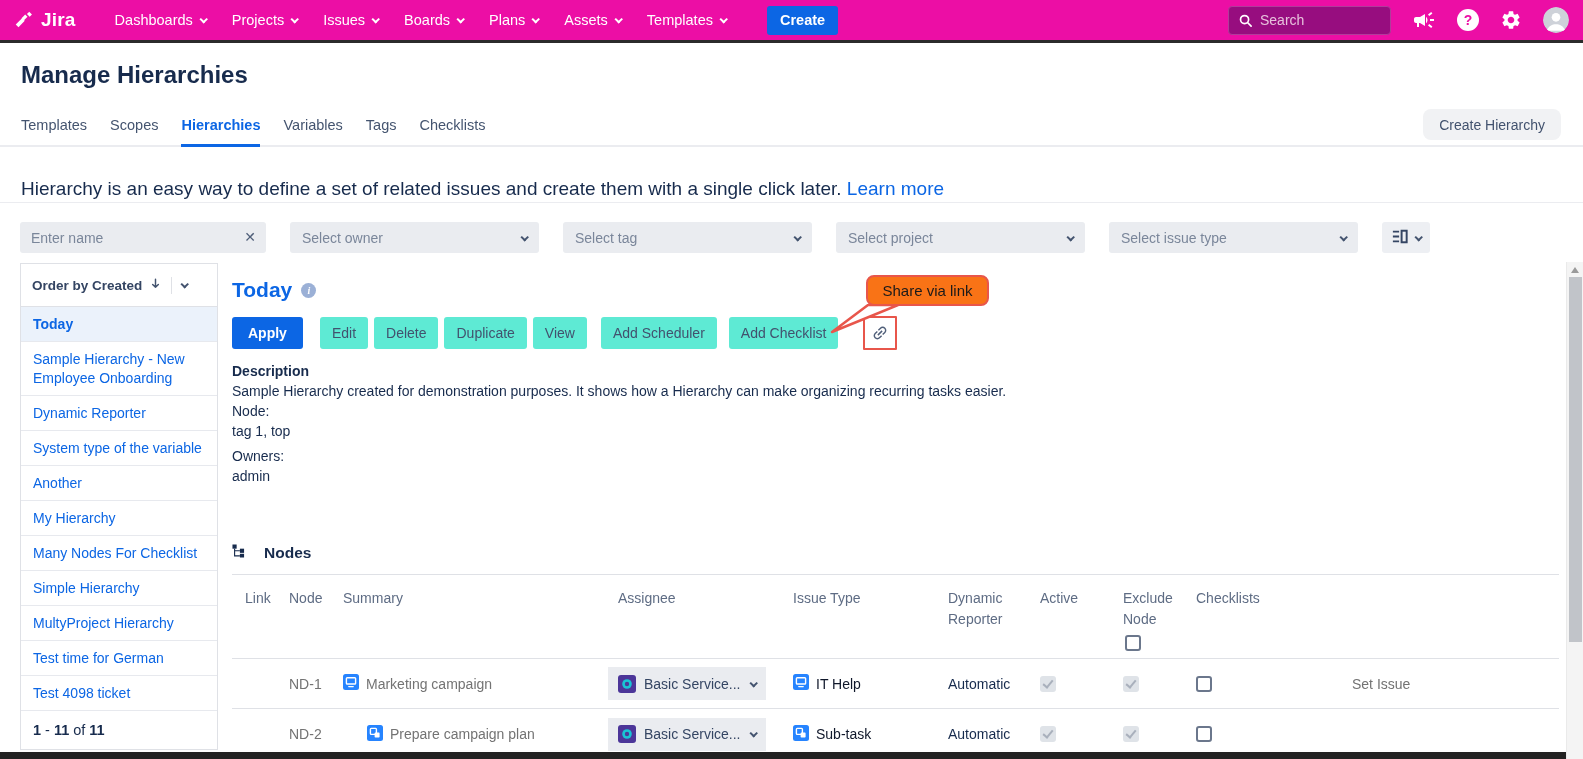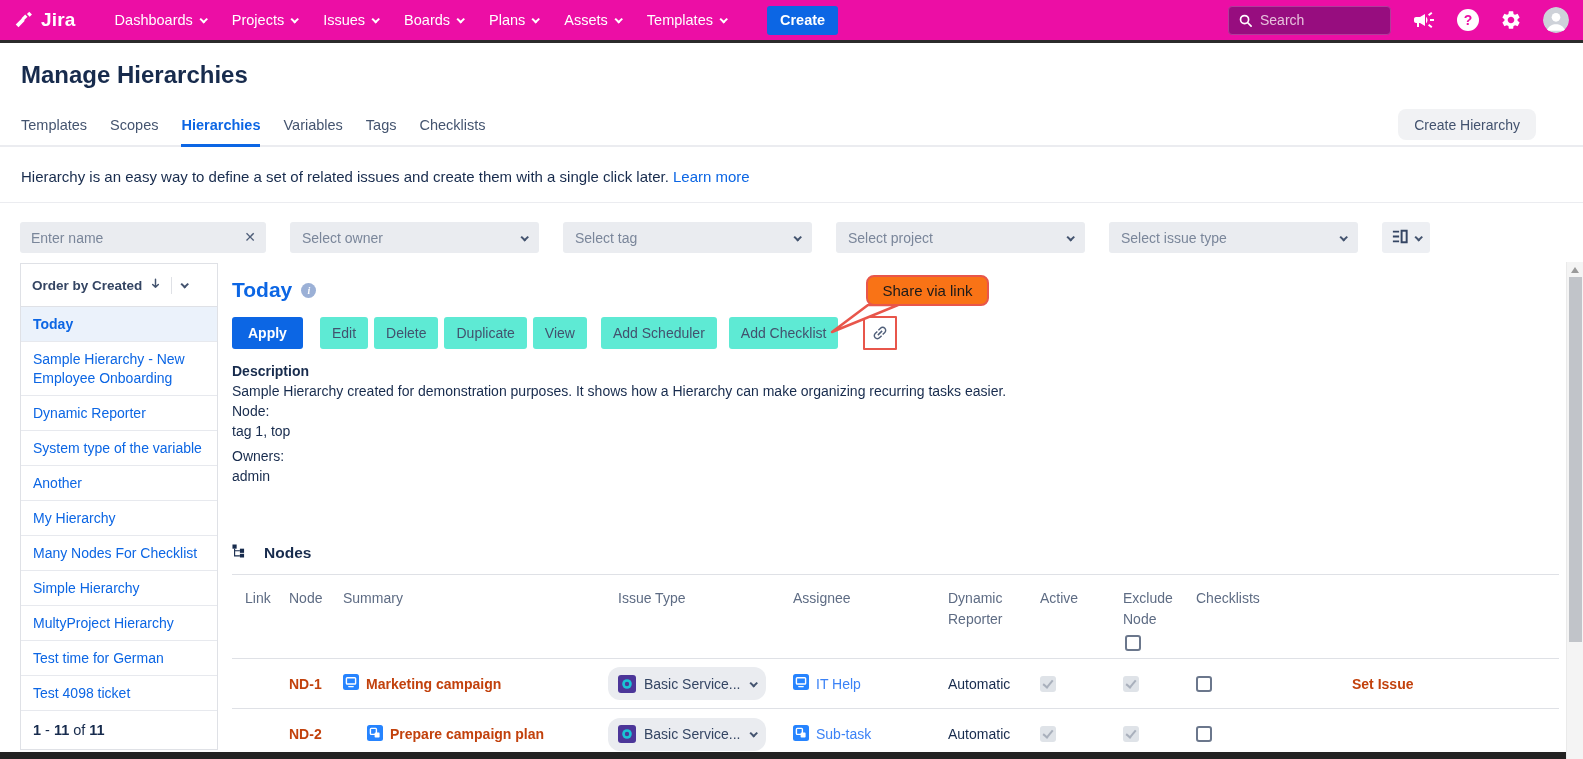"Create Hierarchy" .create-hier-btn { right: 47px -> 22px }
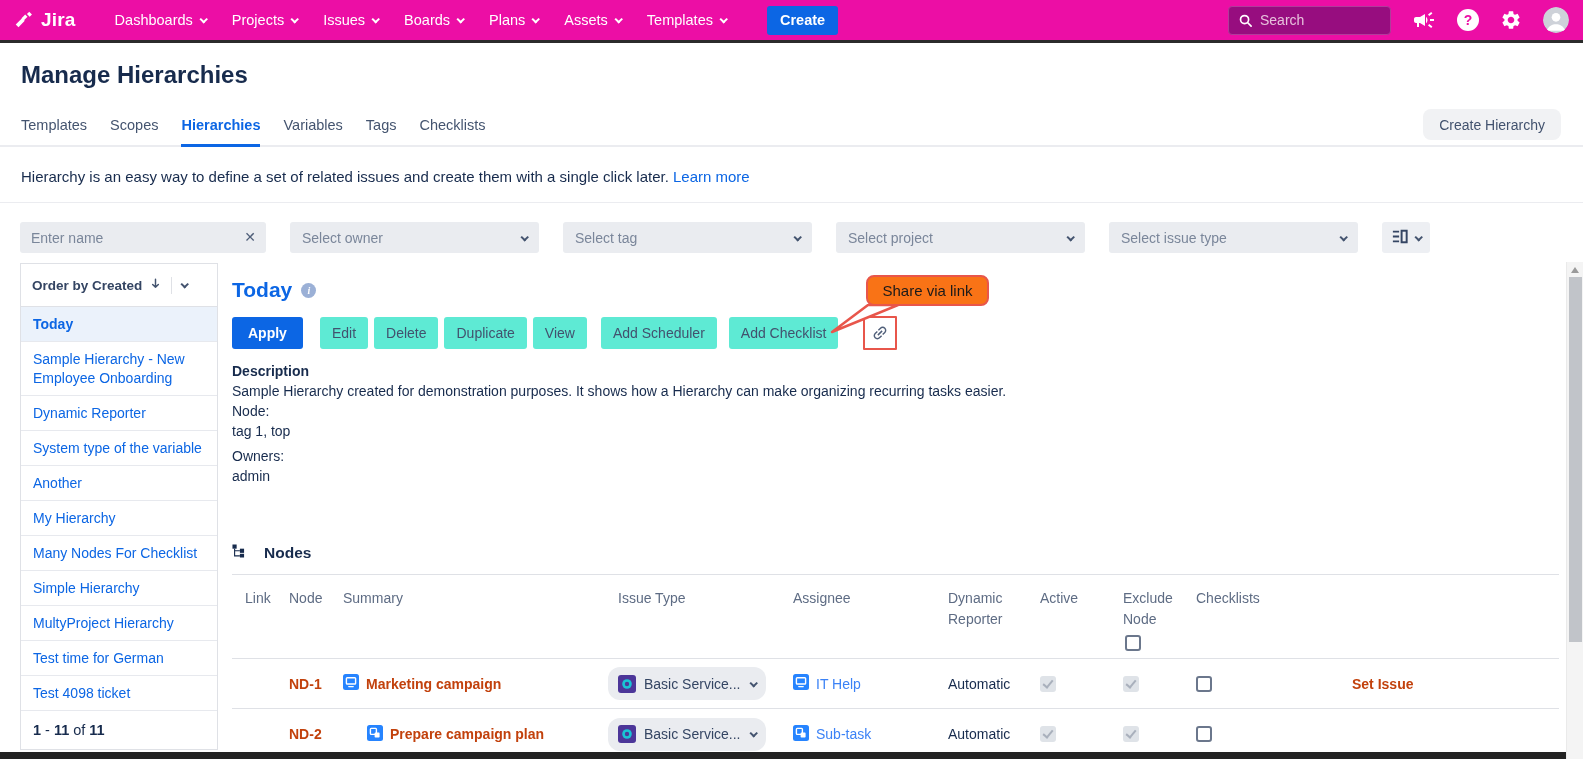"Hierarchy is an easy way" .intro { font-size: 15px -> 19px; top: 168px -> 178px }
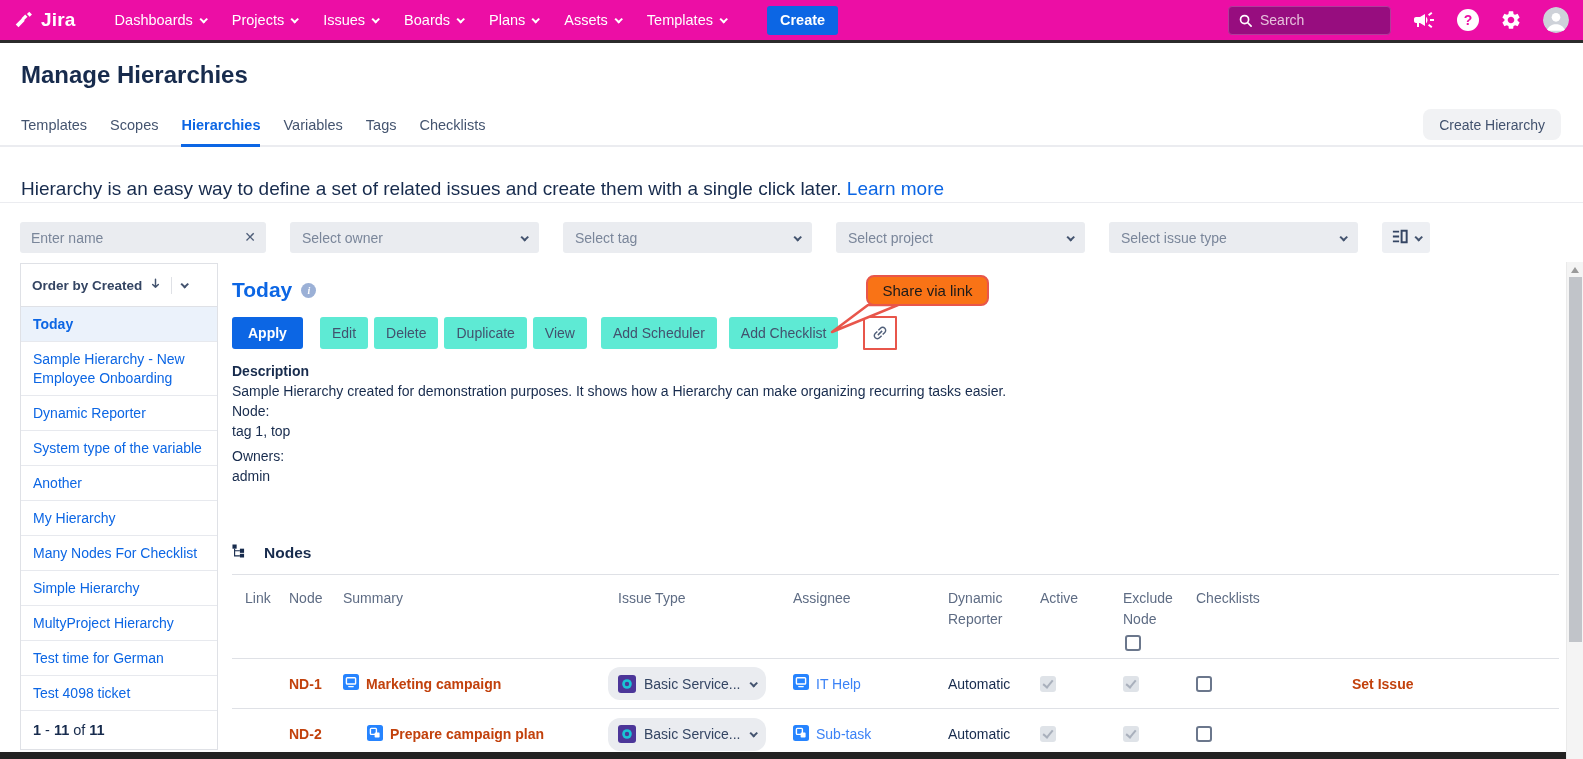"Issue Type" div { order: before "Assignee" -> after "Assignee" }
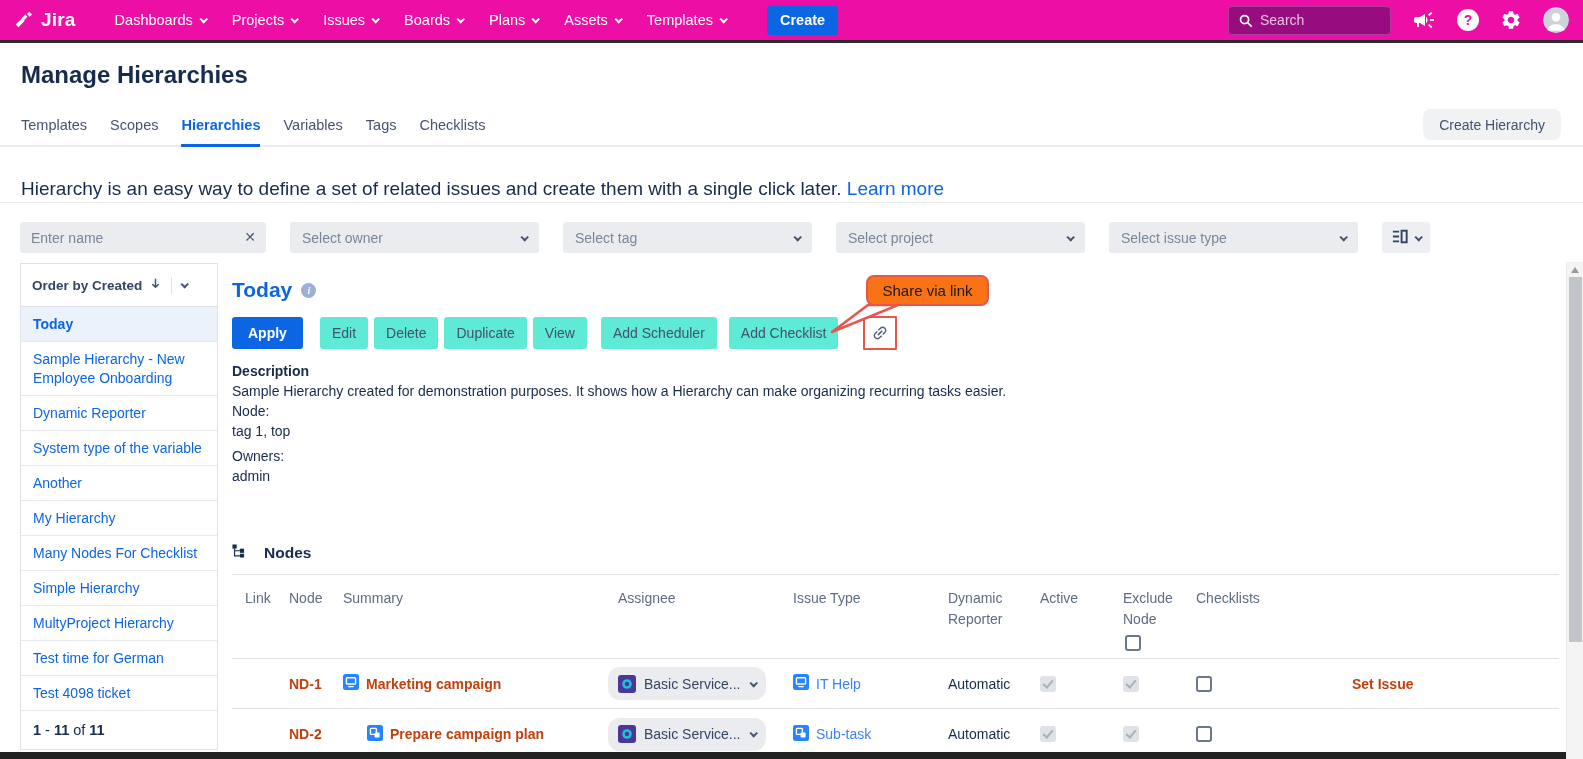"ND-1" a.cell-link { color: #c2410c -> #737373; font-weight: bold -> none }
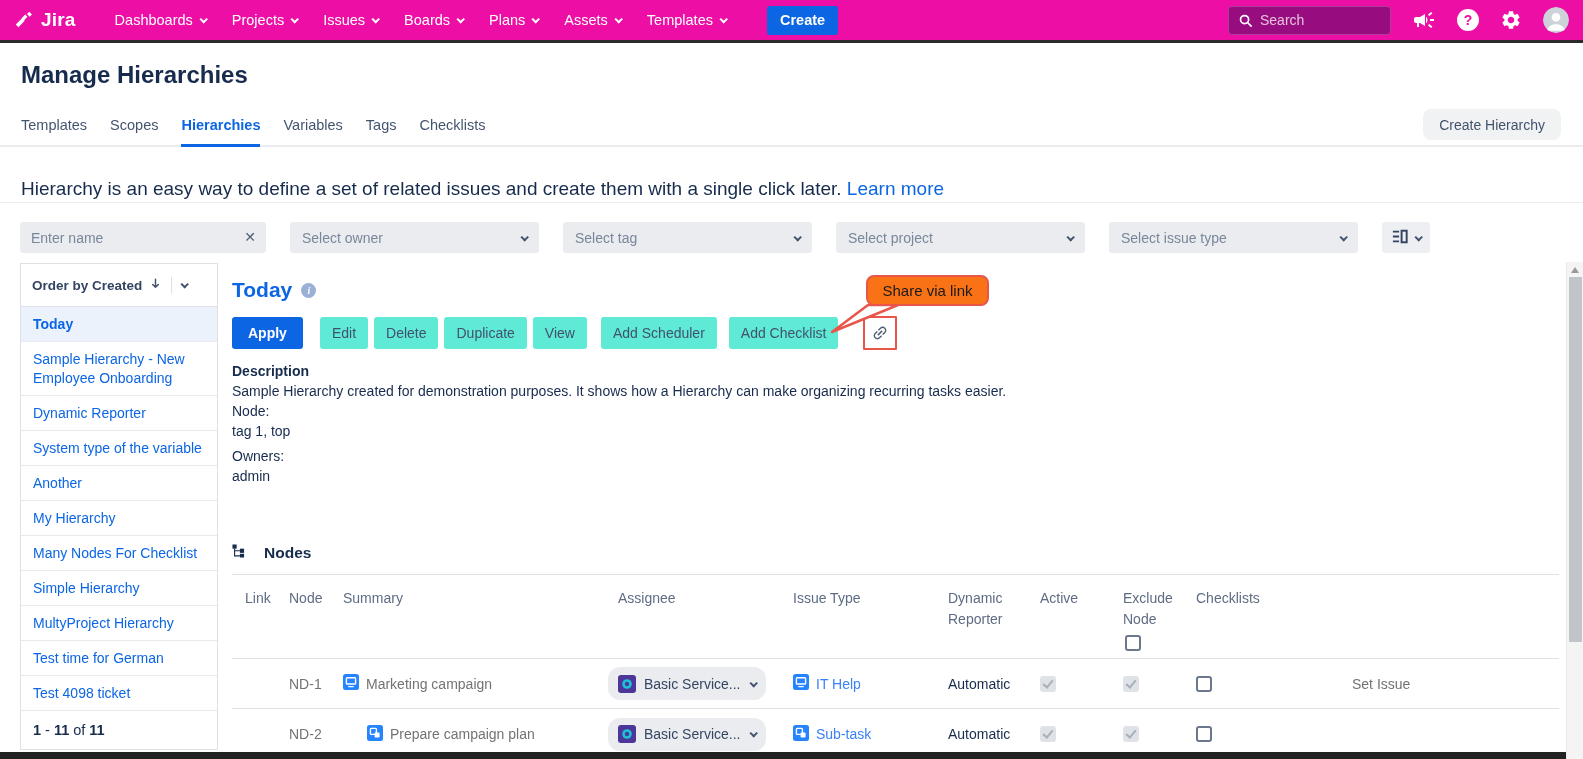"Basic Service..." .proj-select { border-radius: 12px -> 0 }
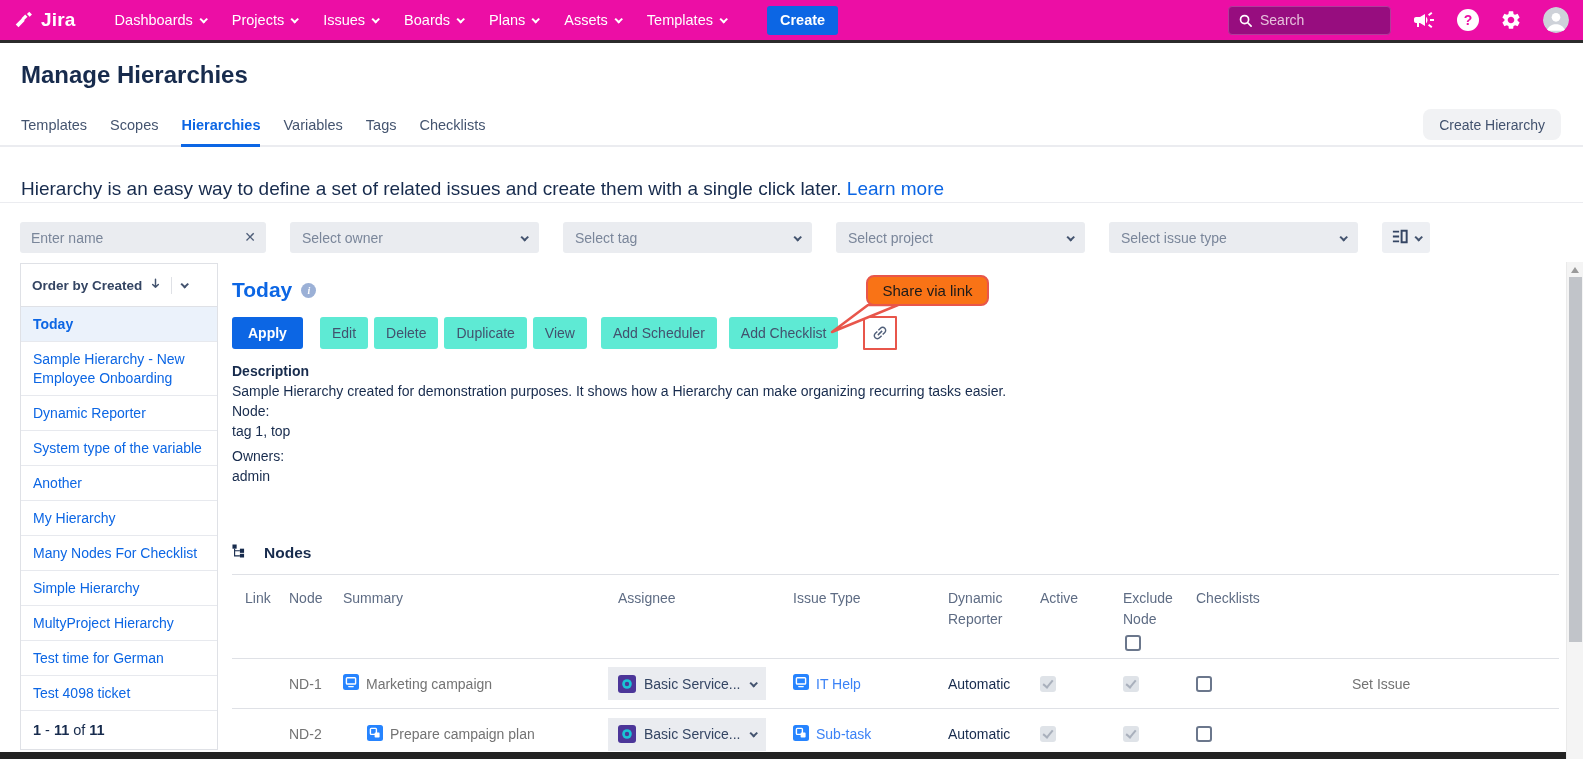"IT Help" .itype-cell { color: #3b82f6 -> #0f172a }
